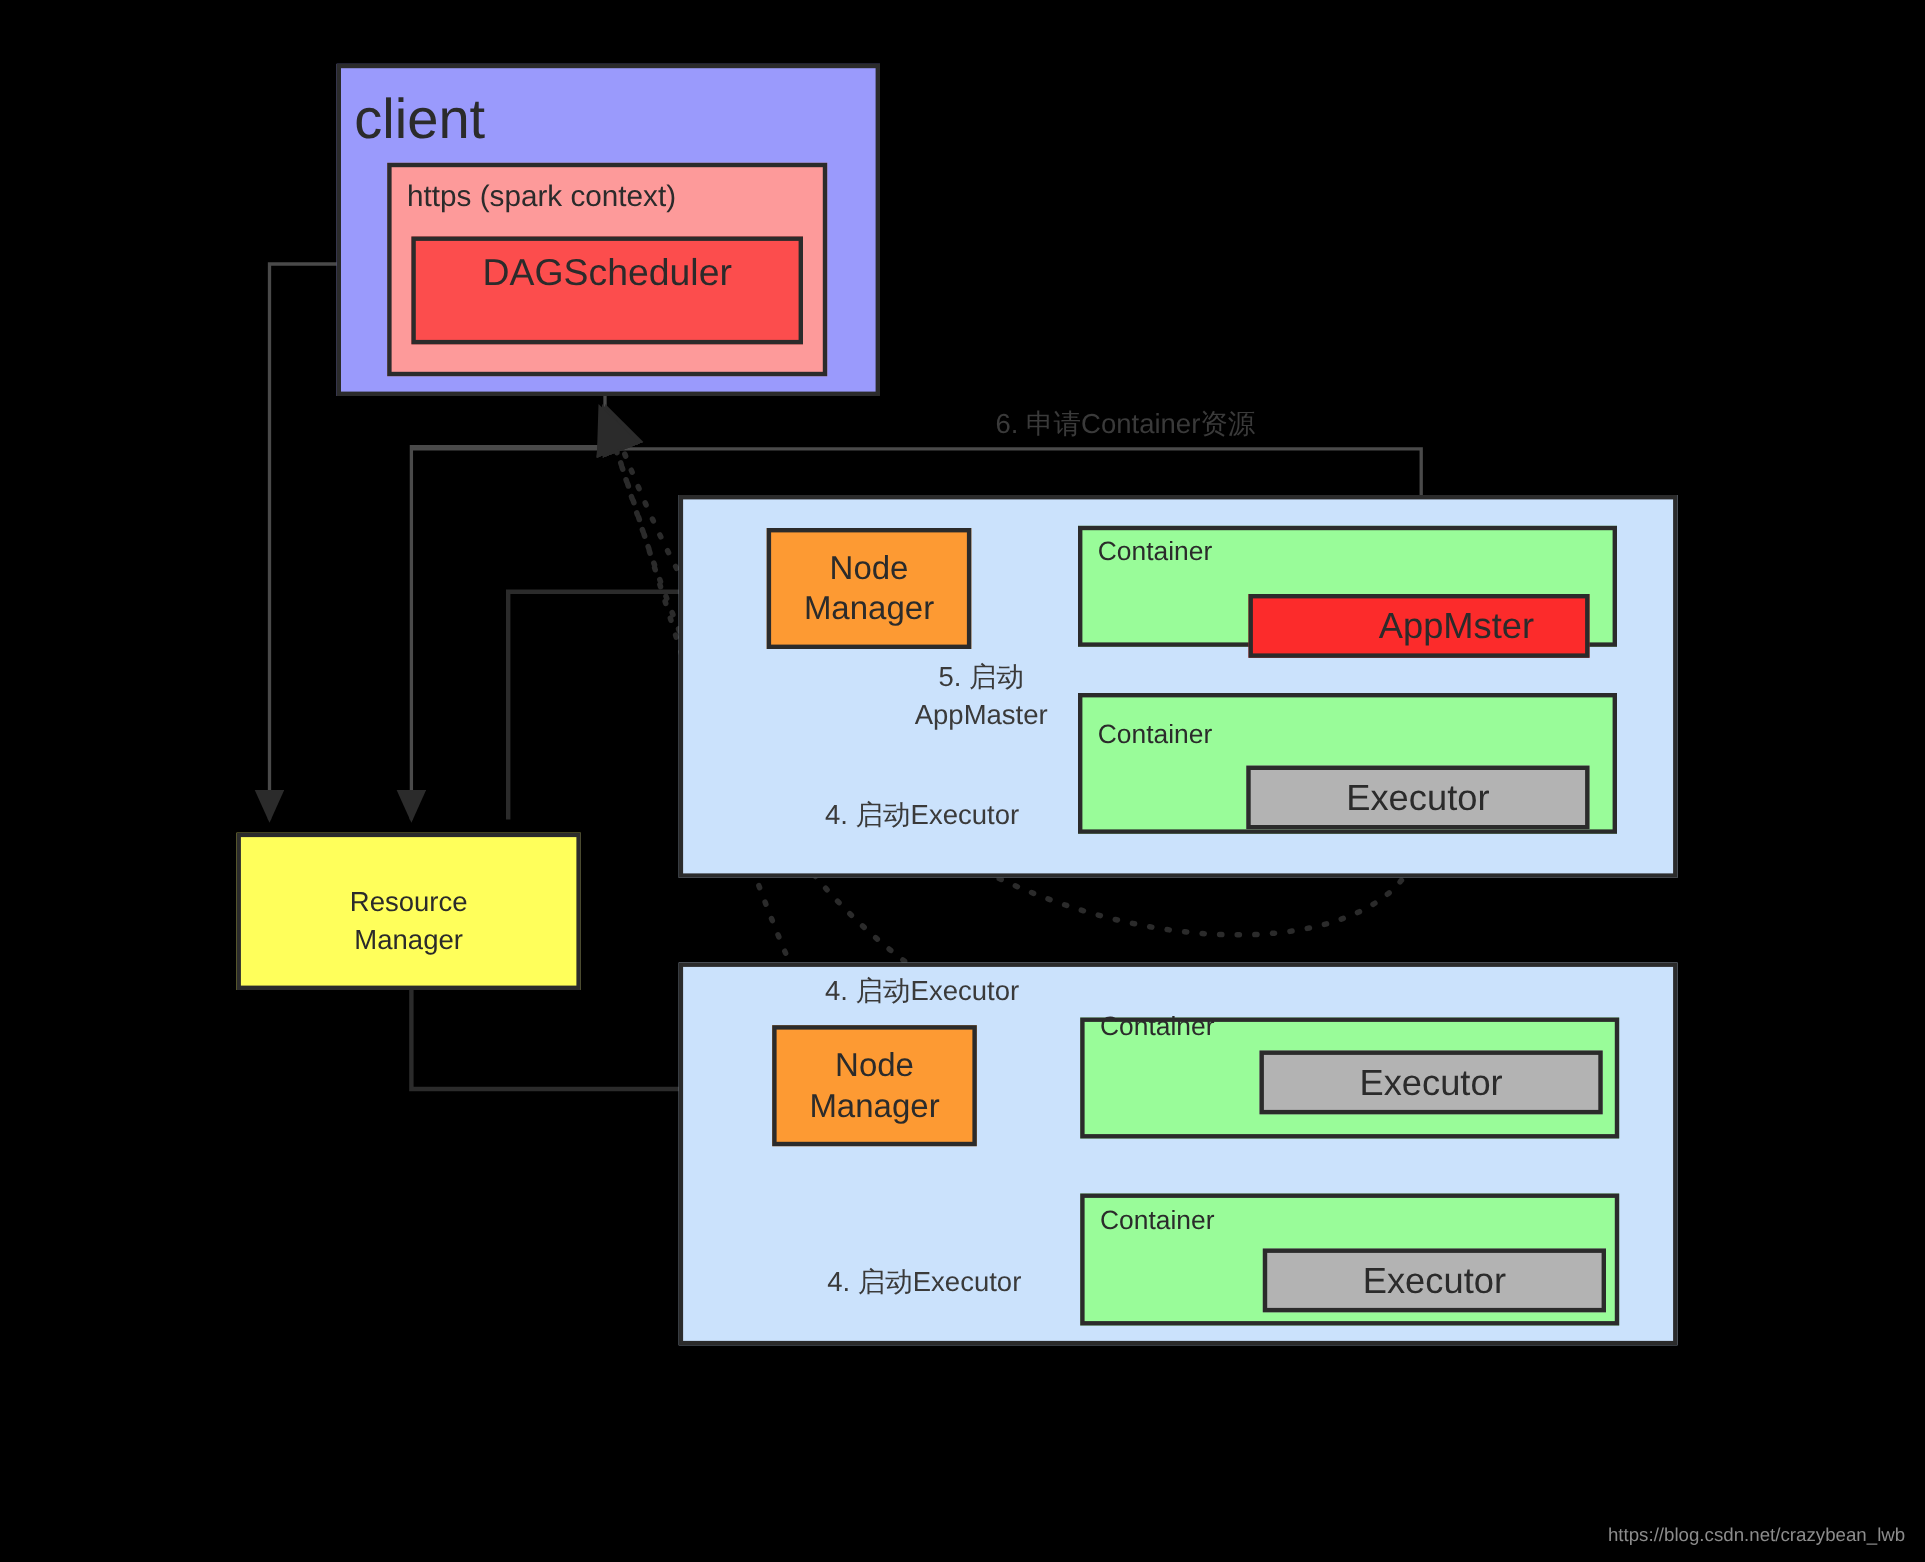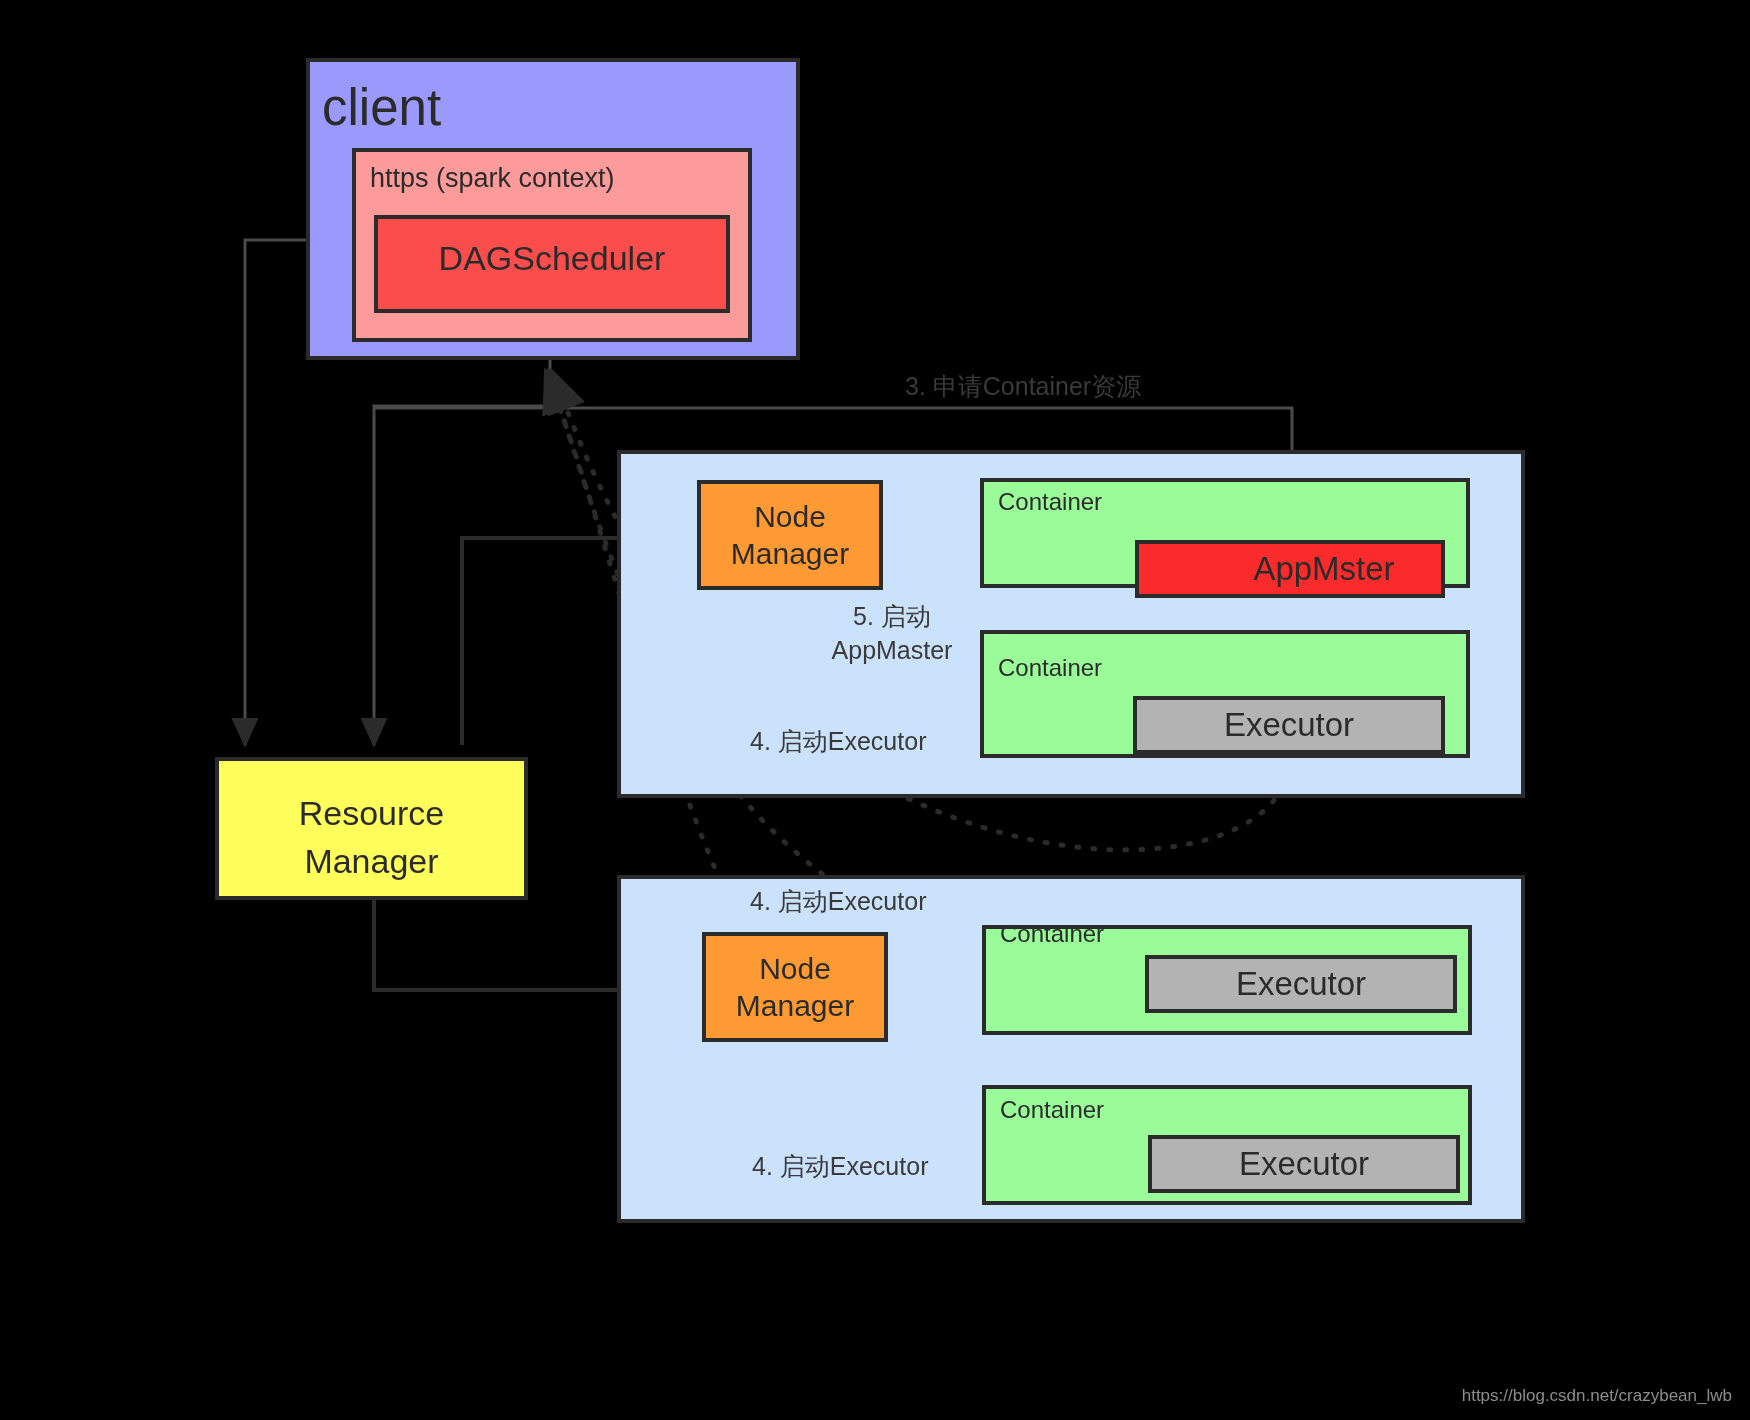"DAGScheduler" #dag-title { top: 209px -> 199px }
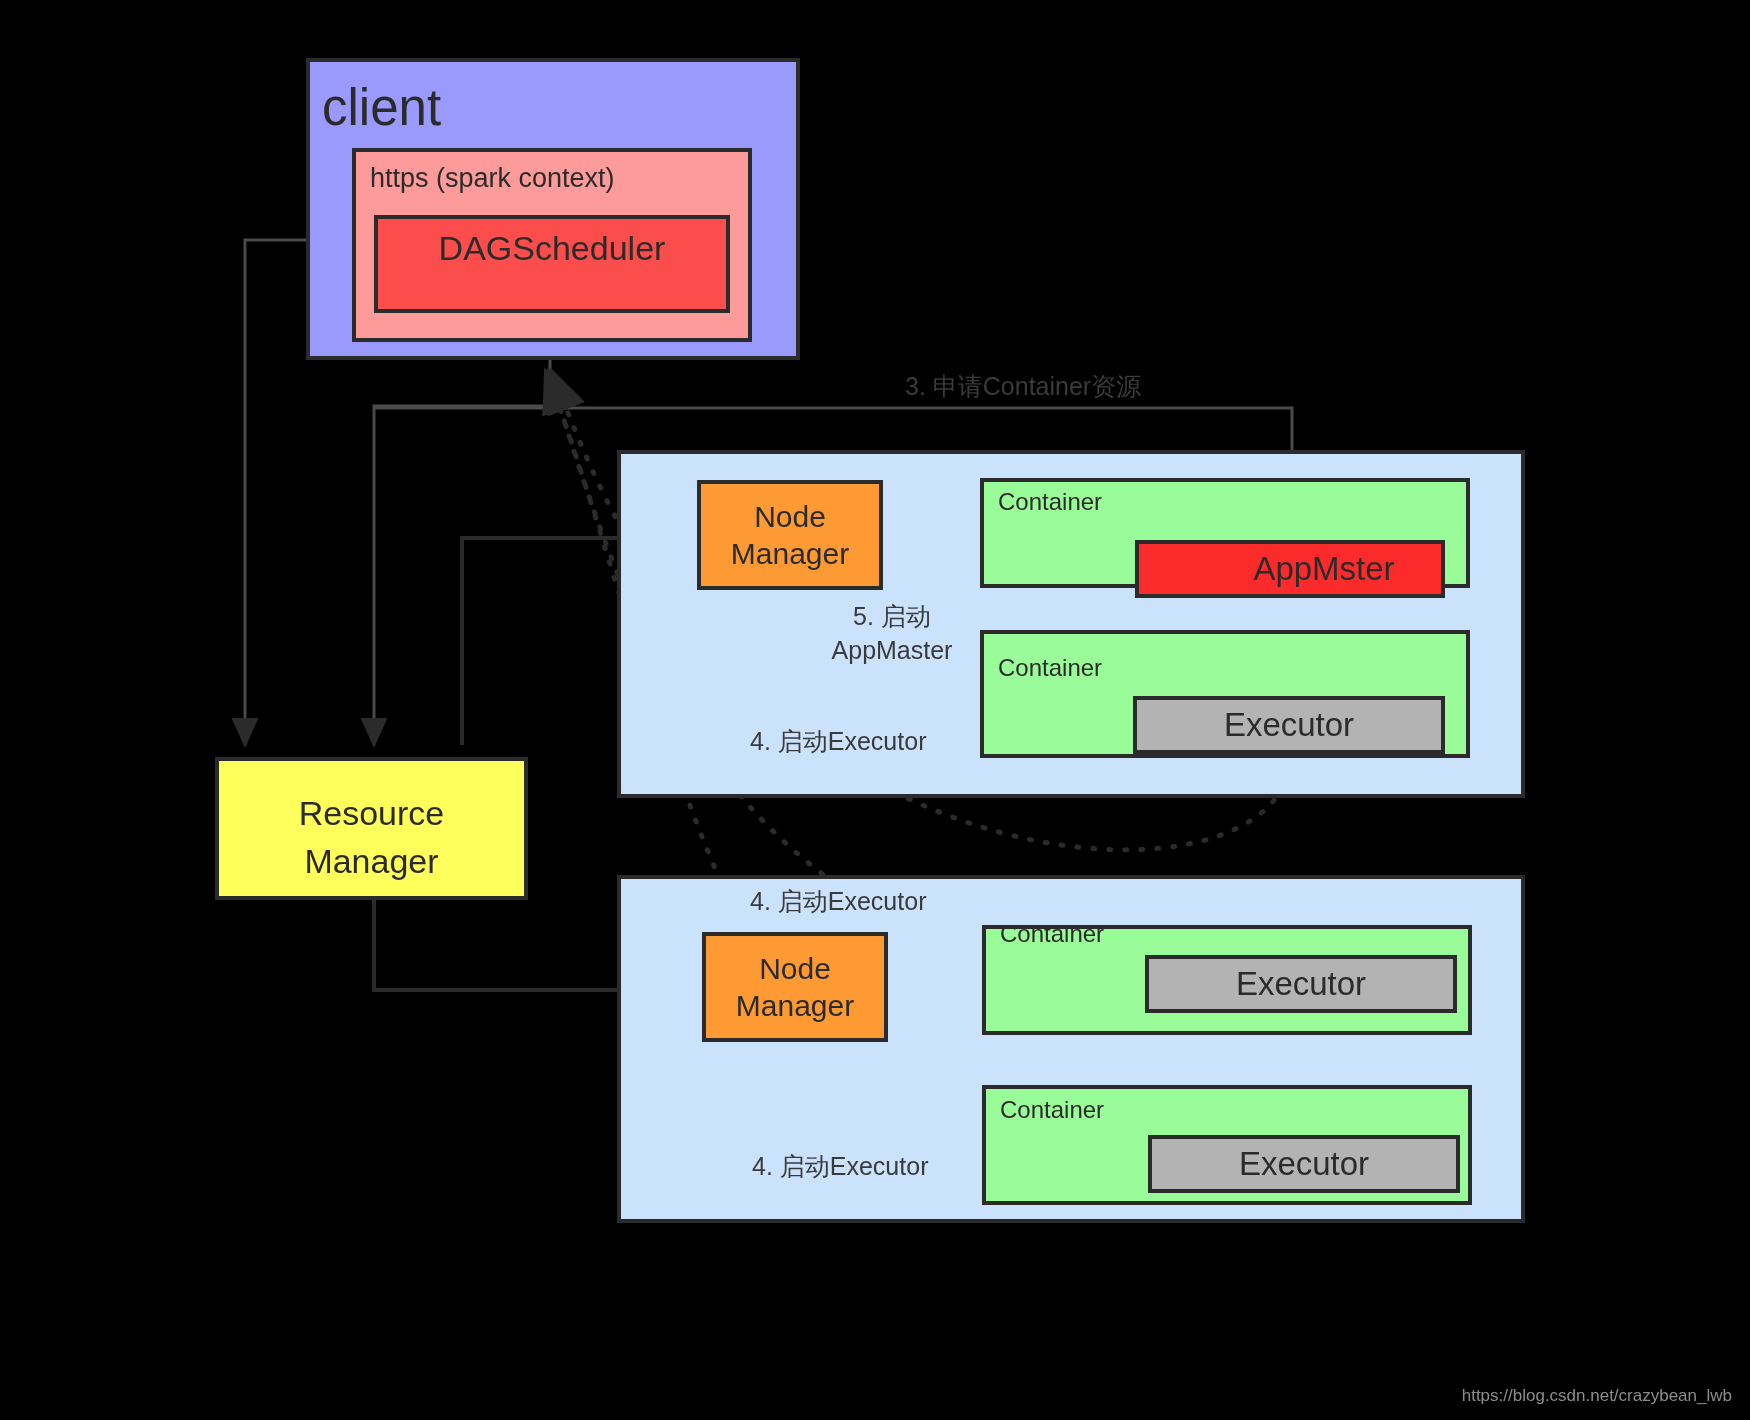"3. 申请Container资源" div.step { text: 3 -> 6 }
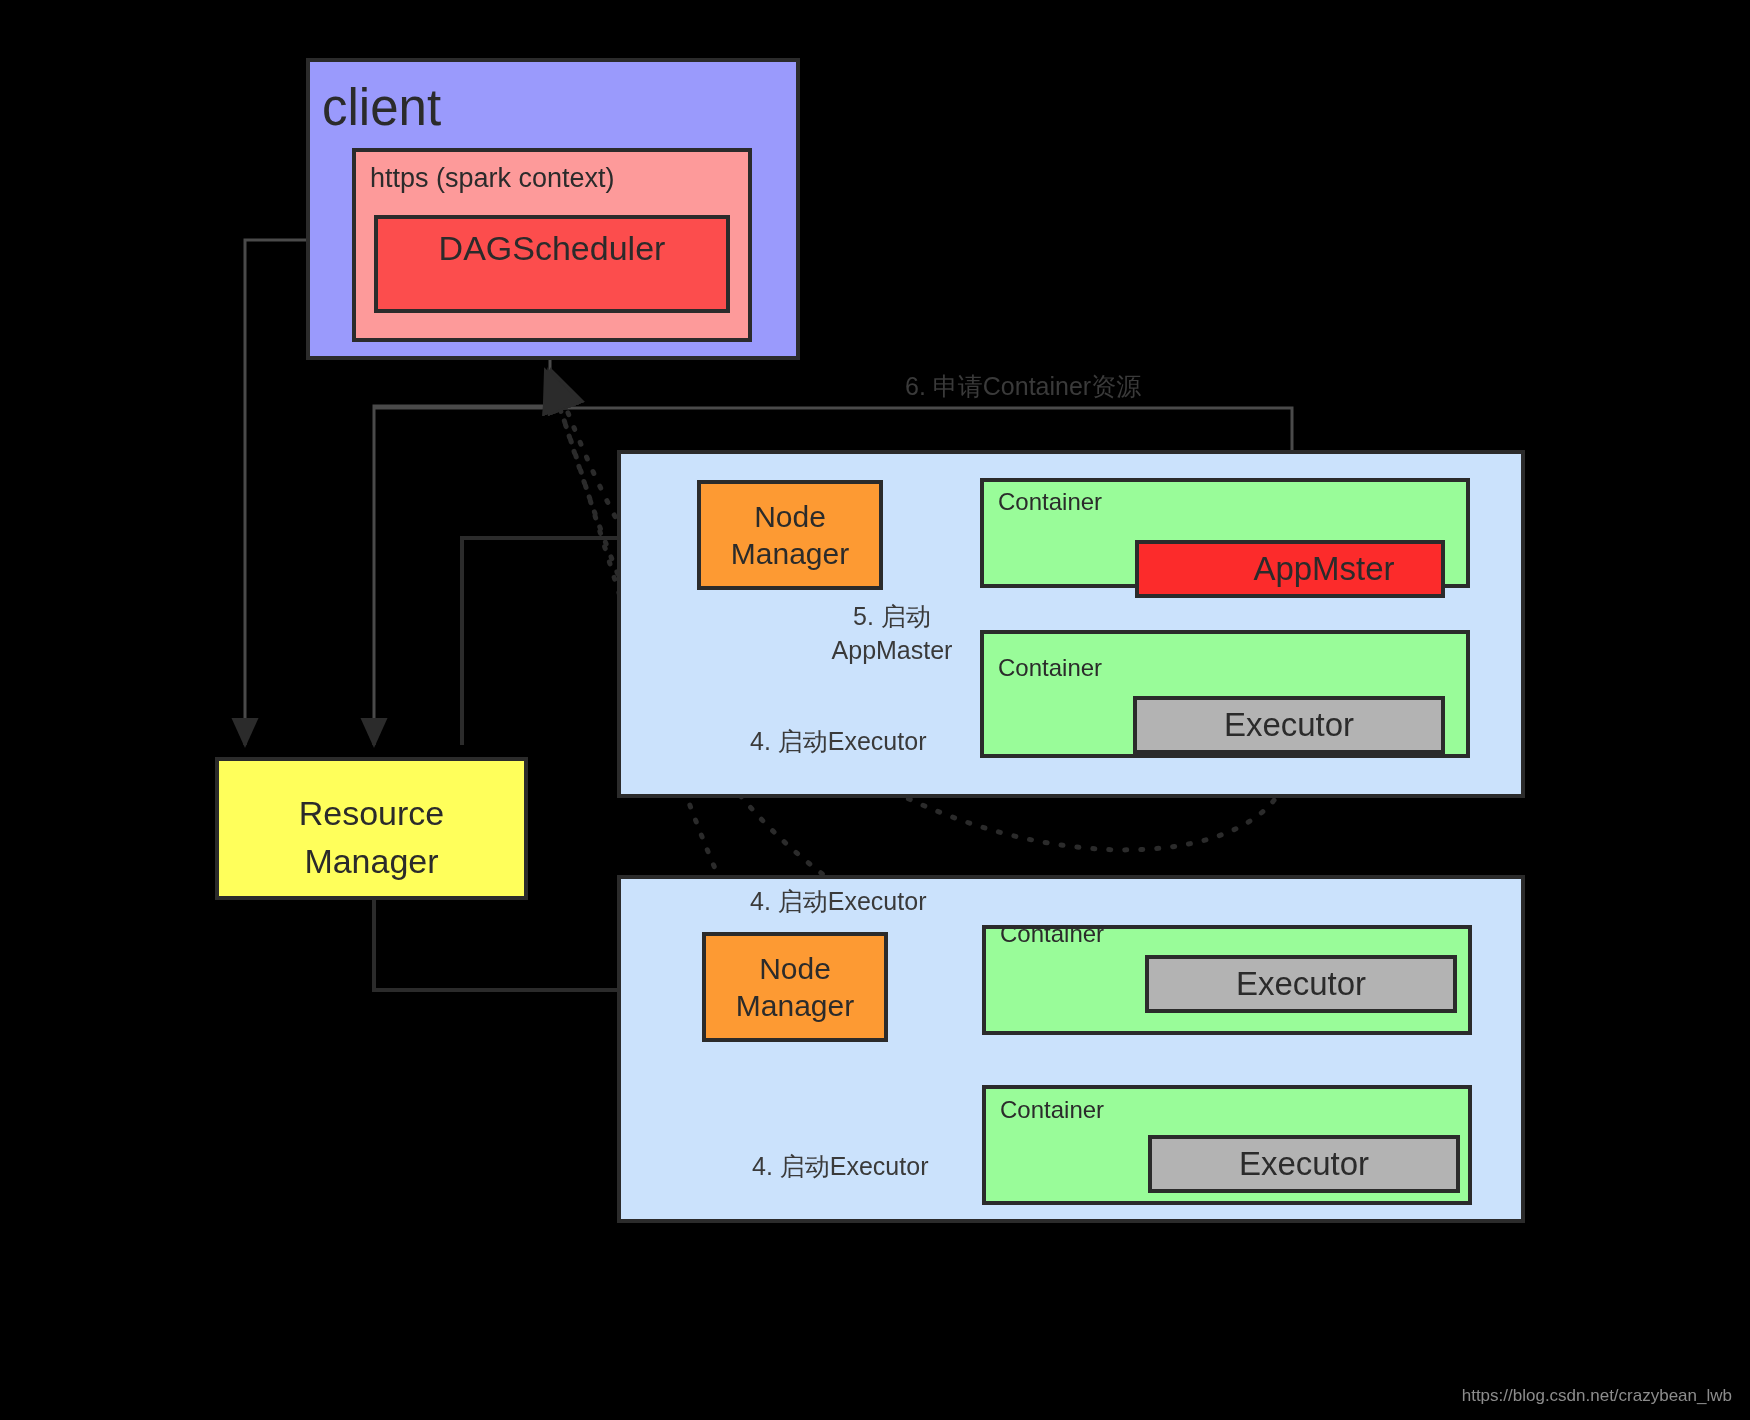"Resource" #rm-title { font-size: 34px -> 25px }
